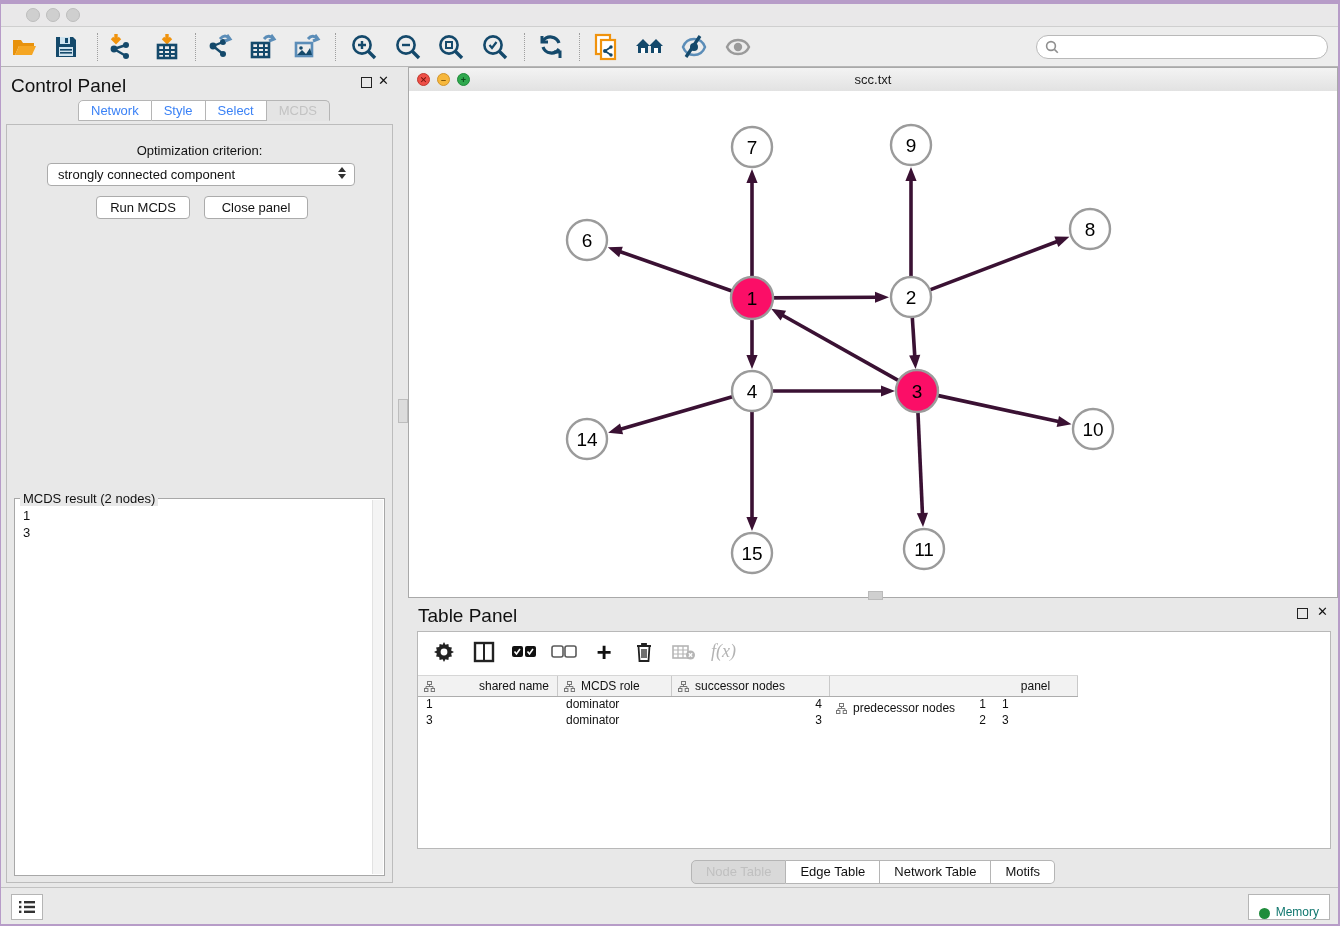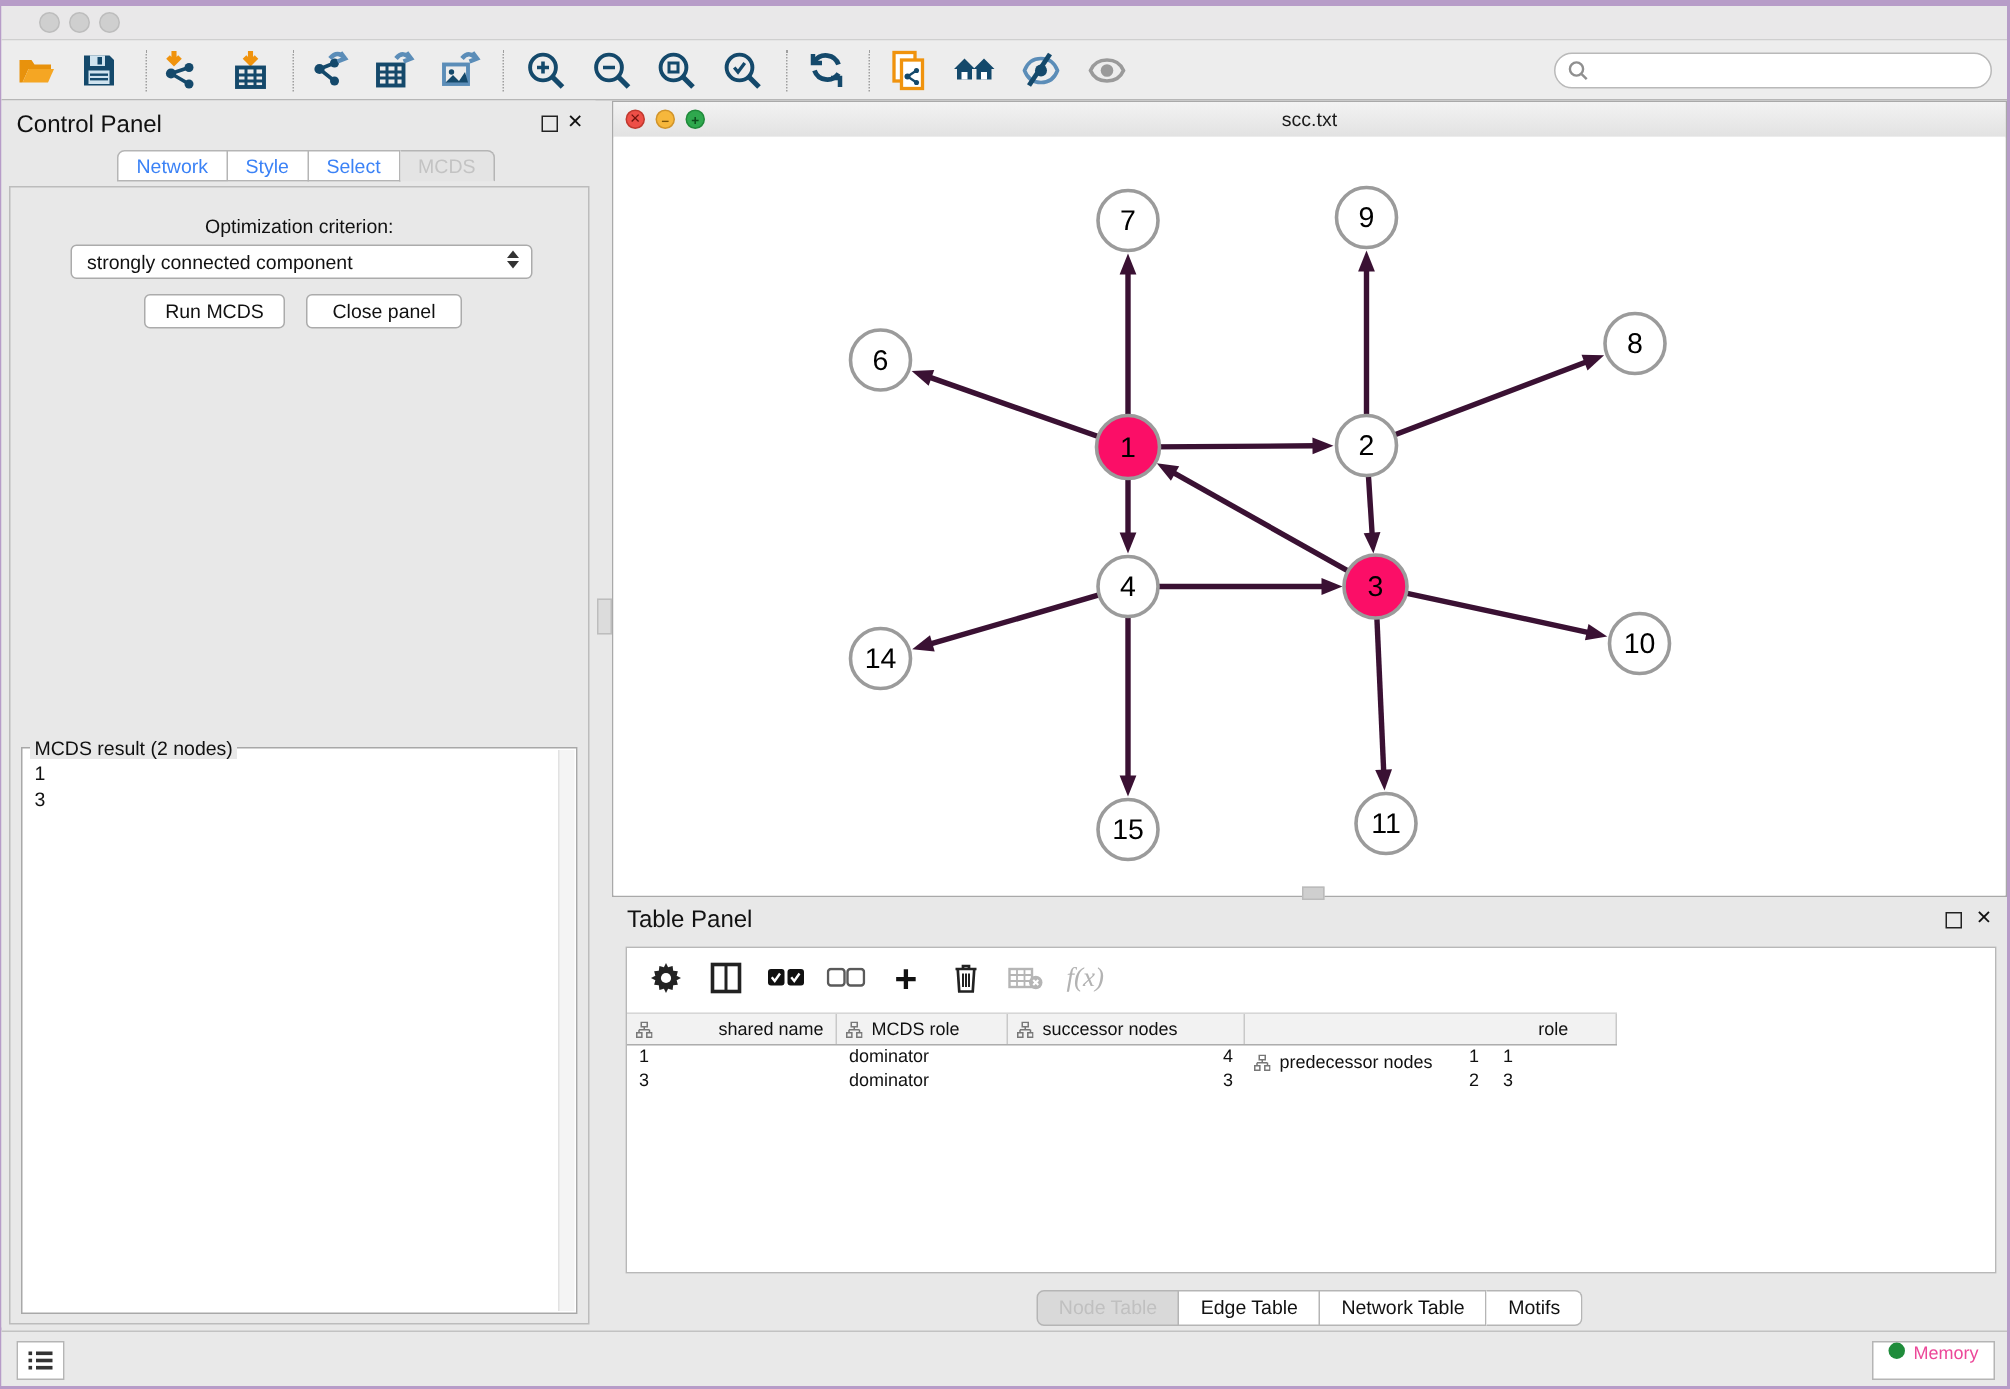"Control Panel" .panel-head { font-size: 16px -> 19px }
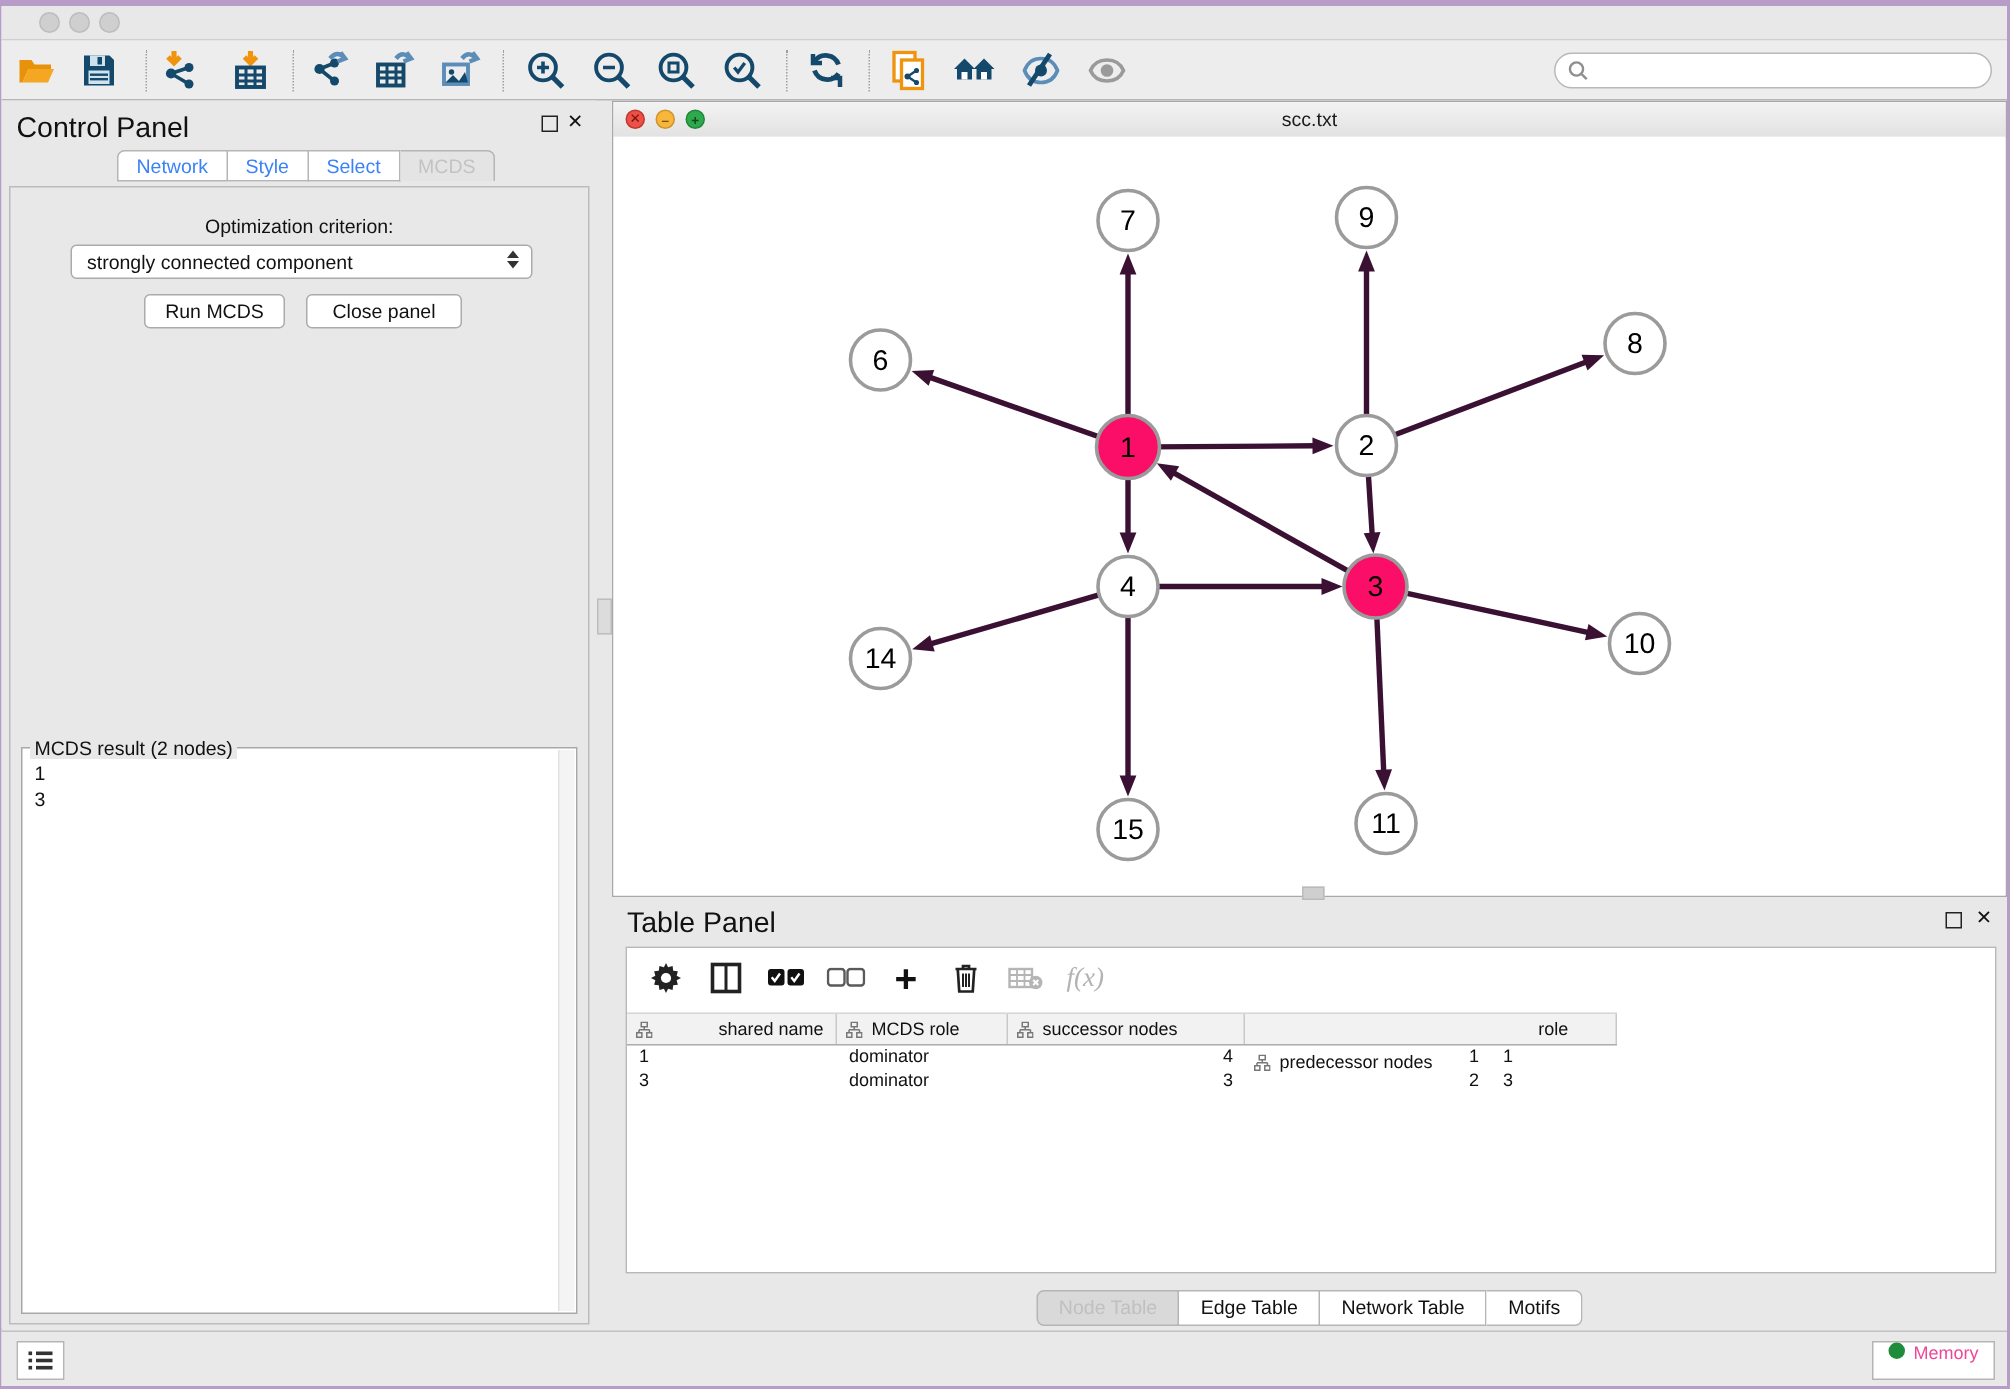"role" span { text: role -> panel }
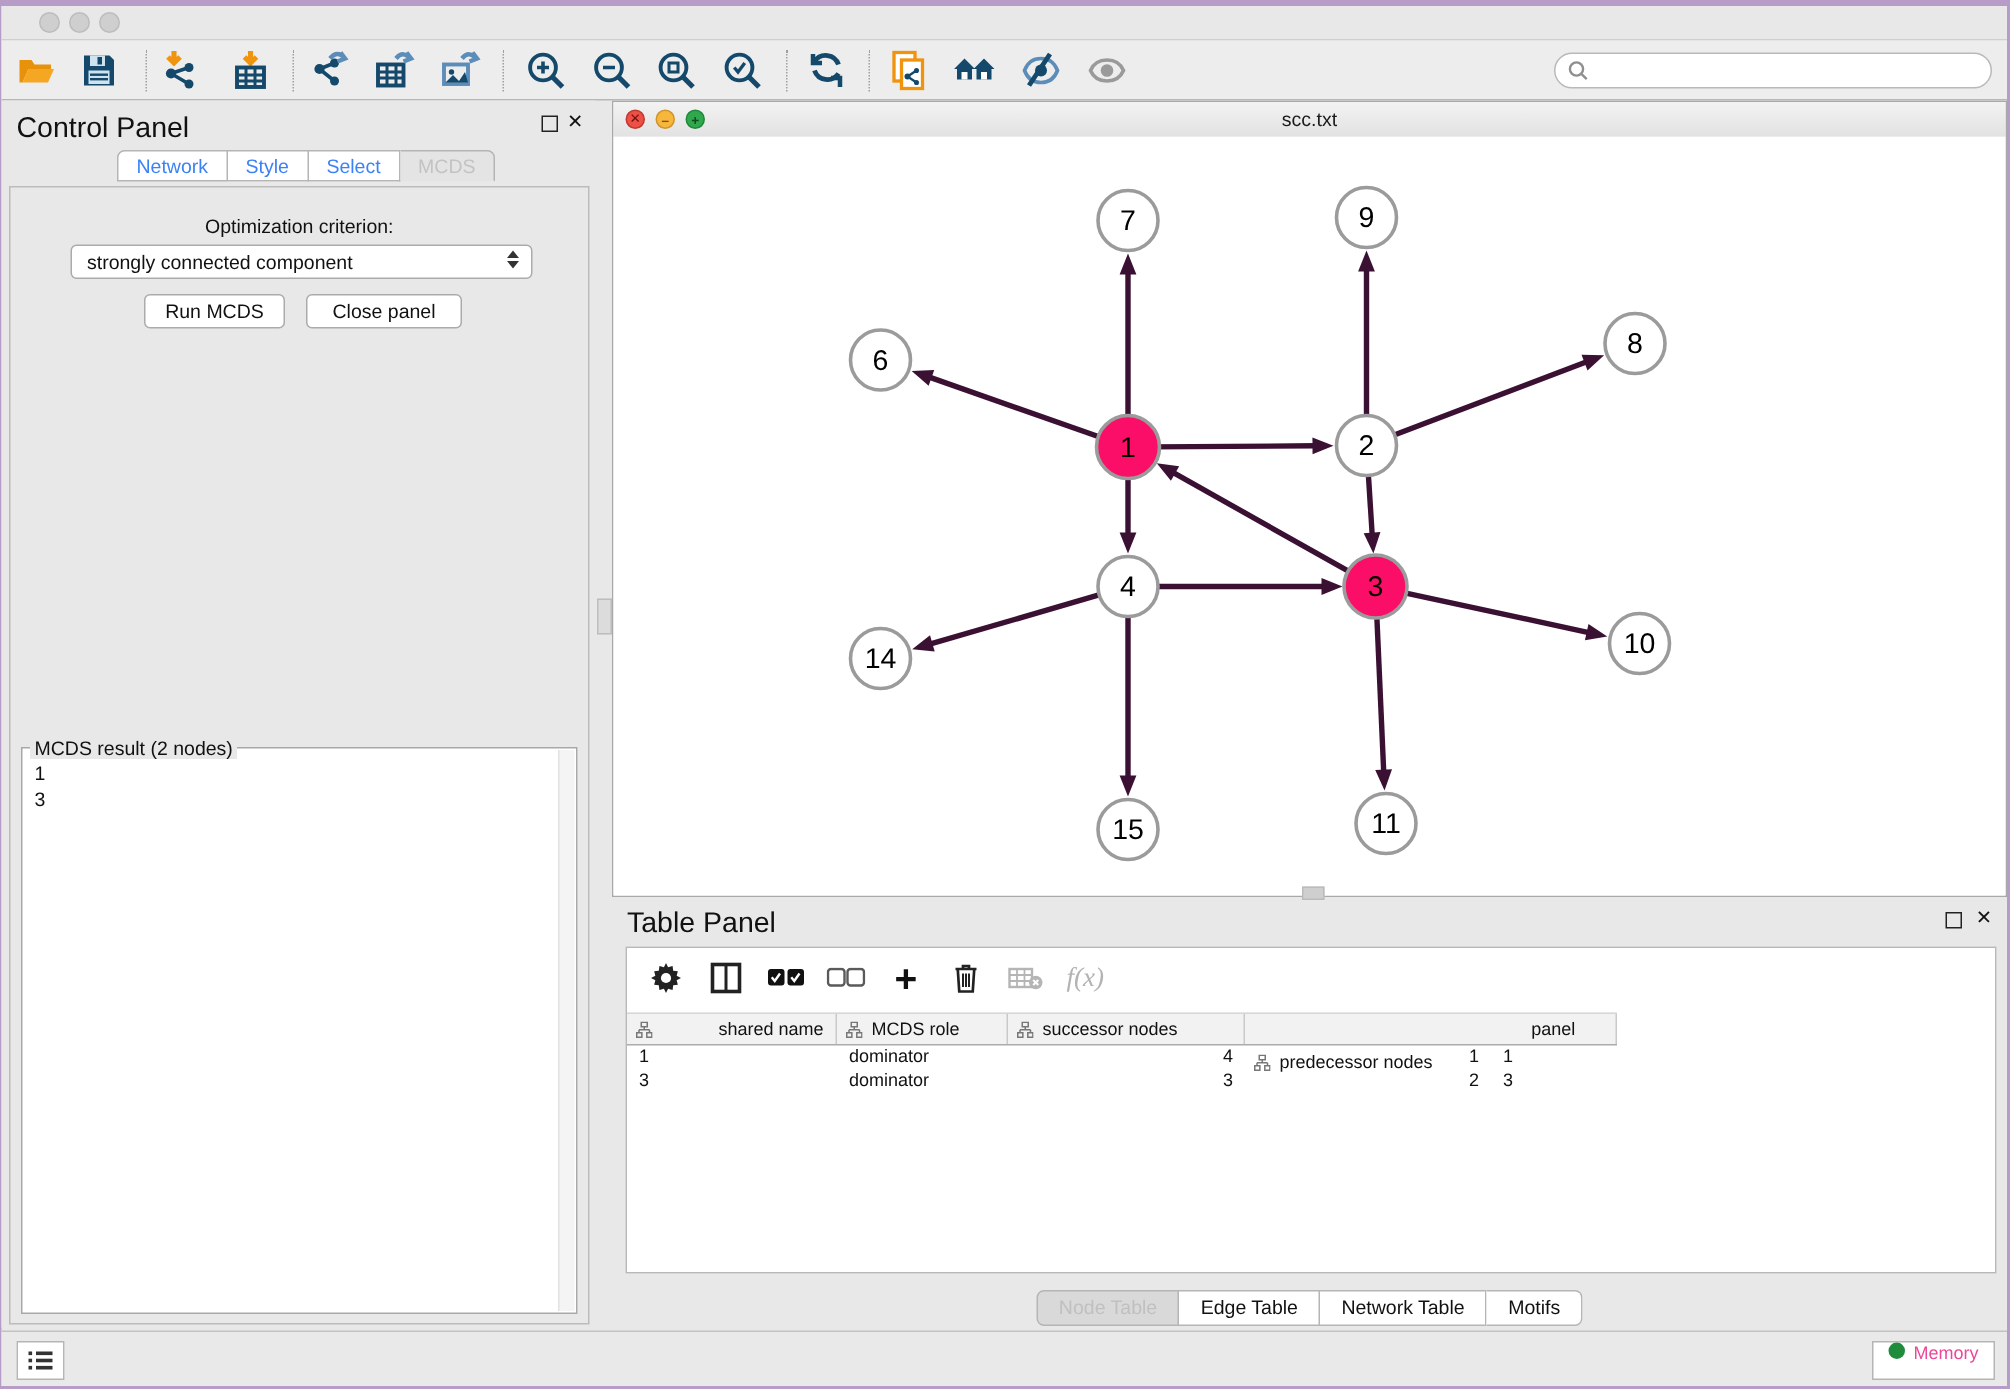"Memory" .sb-right { align-items: flex-start -> flex-end; color: #ec4899 -> #0f766e }
